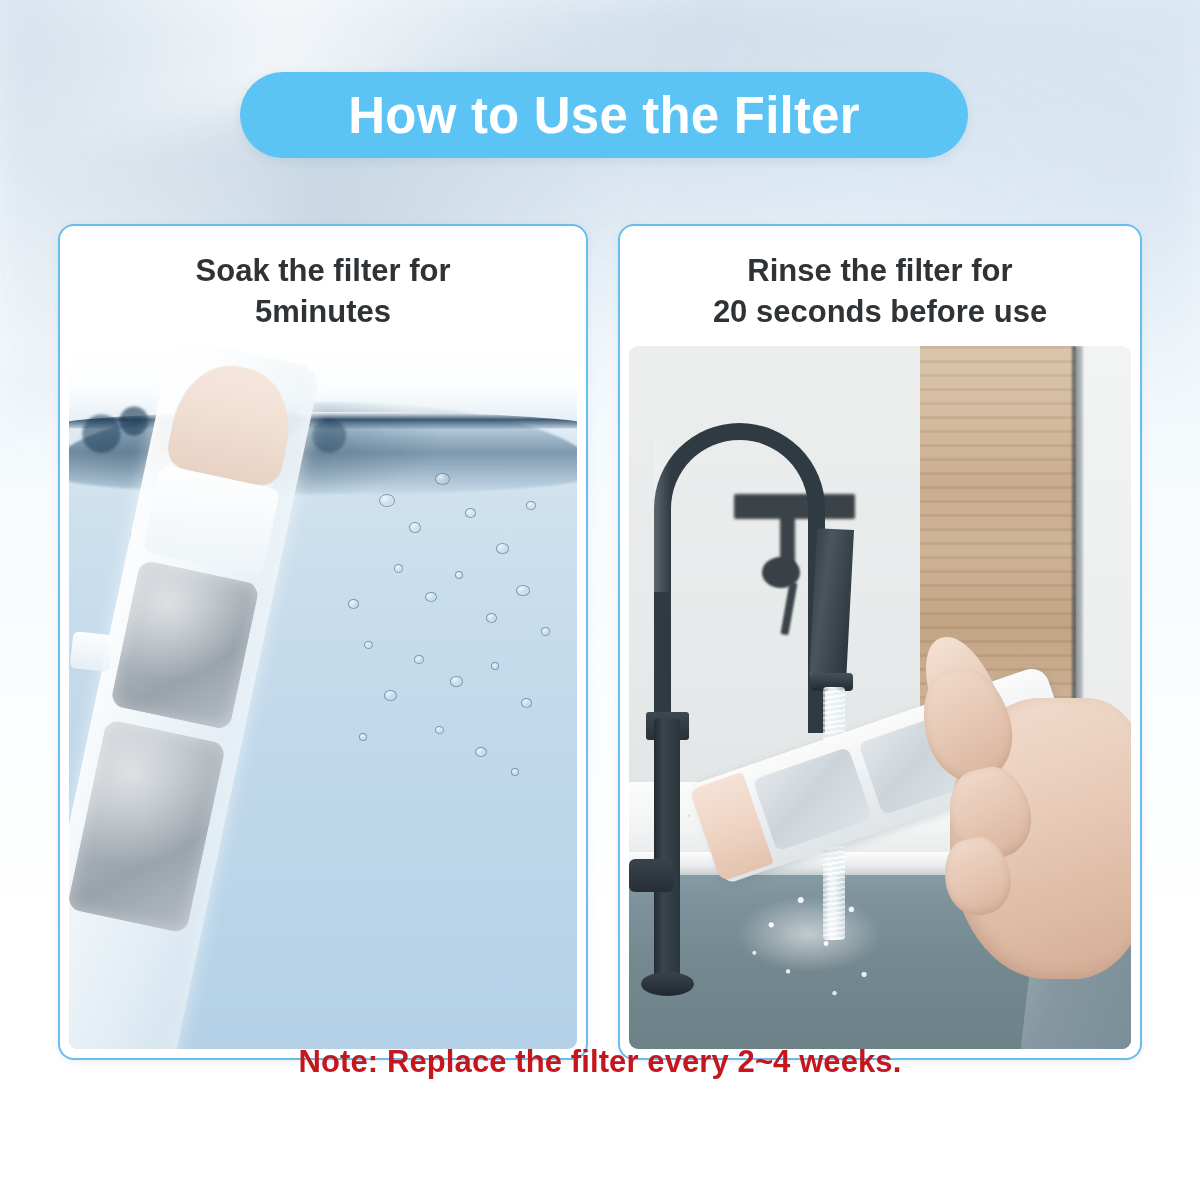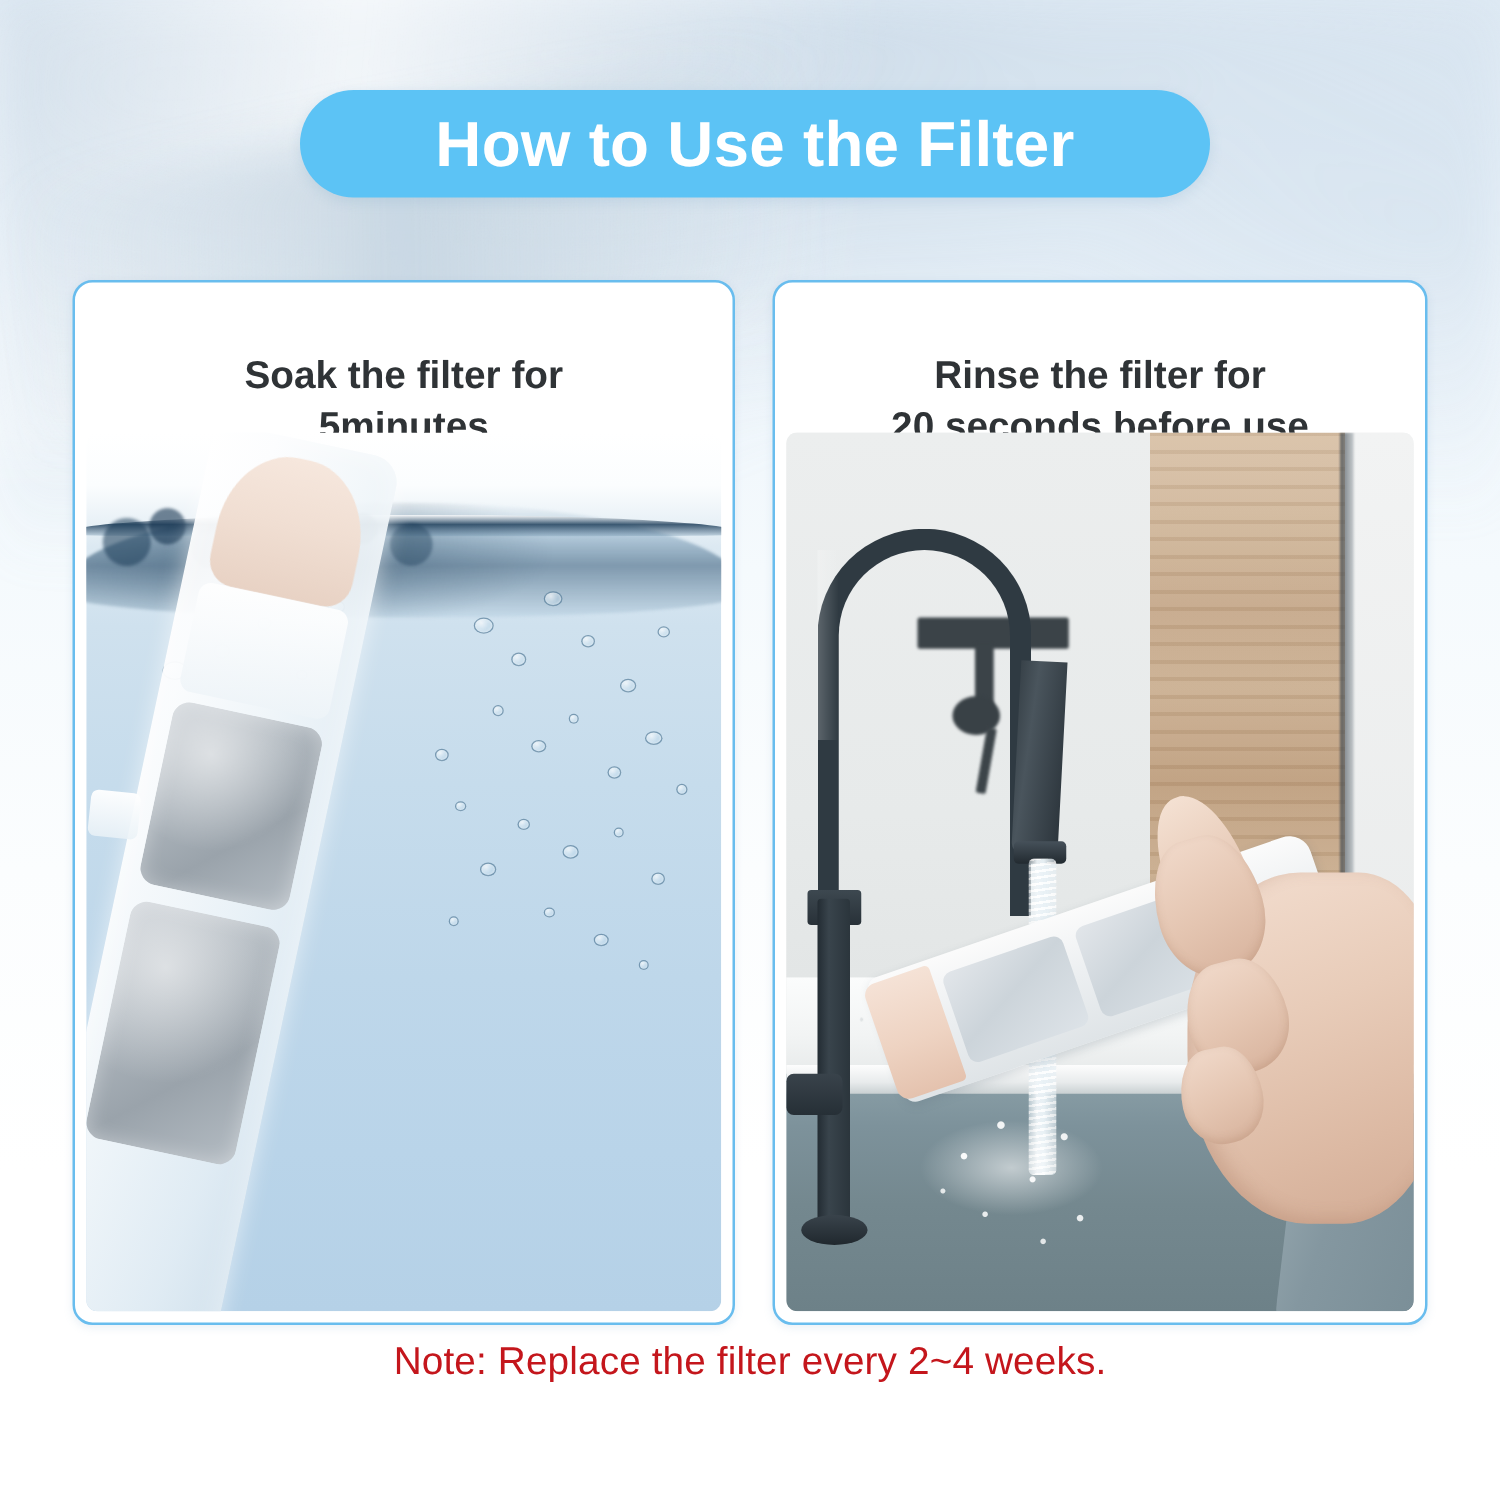"Soak the filter for" .card-caption { margin-top: 29px -> none }
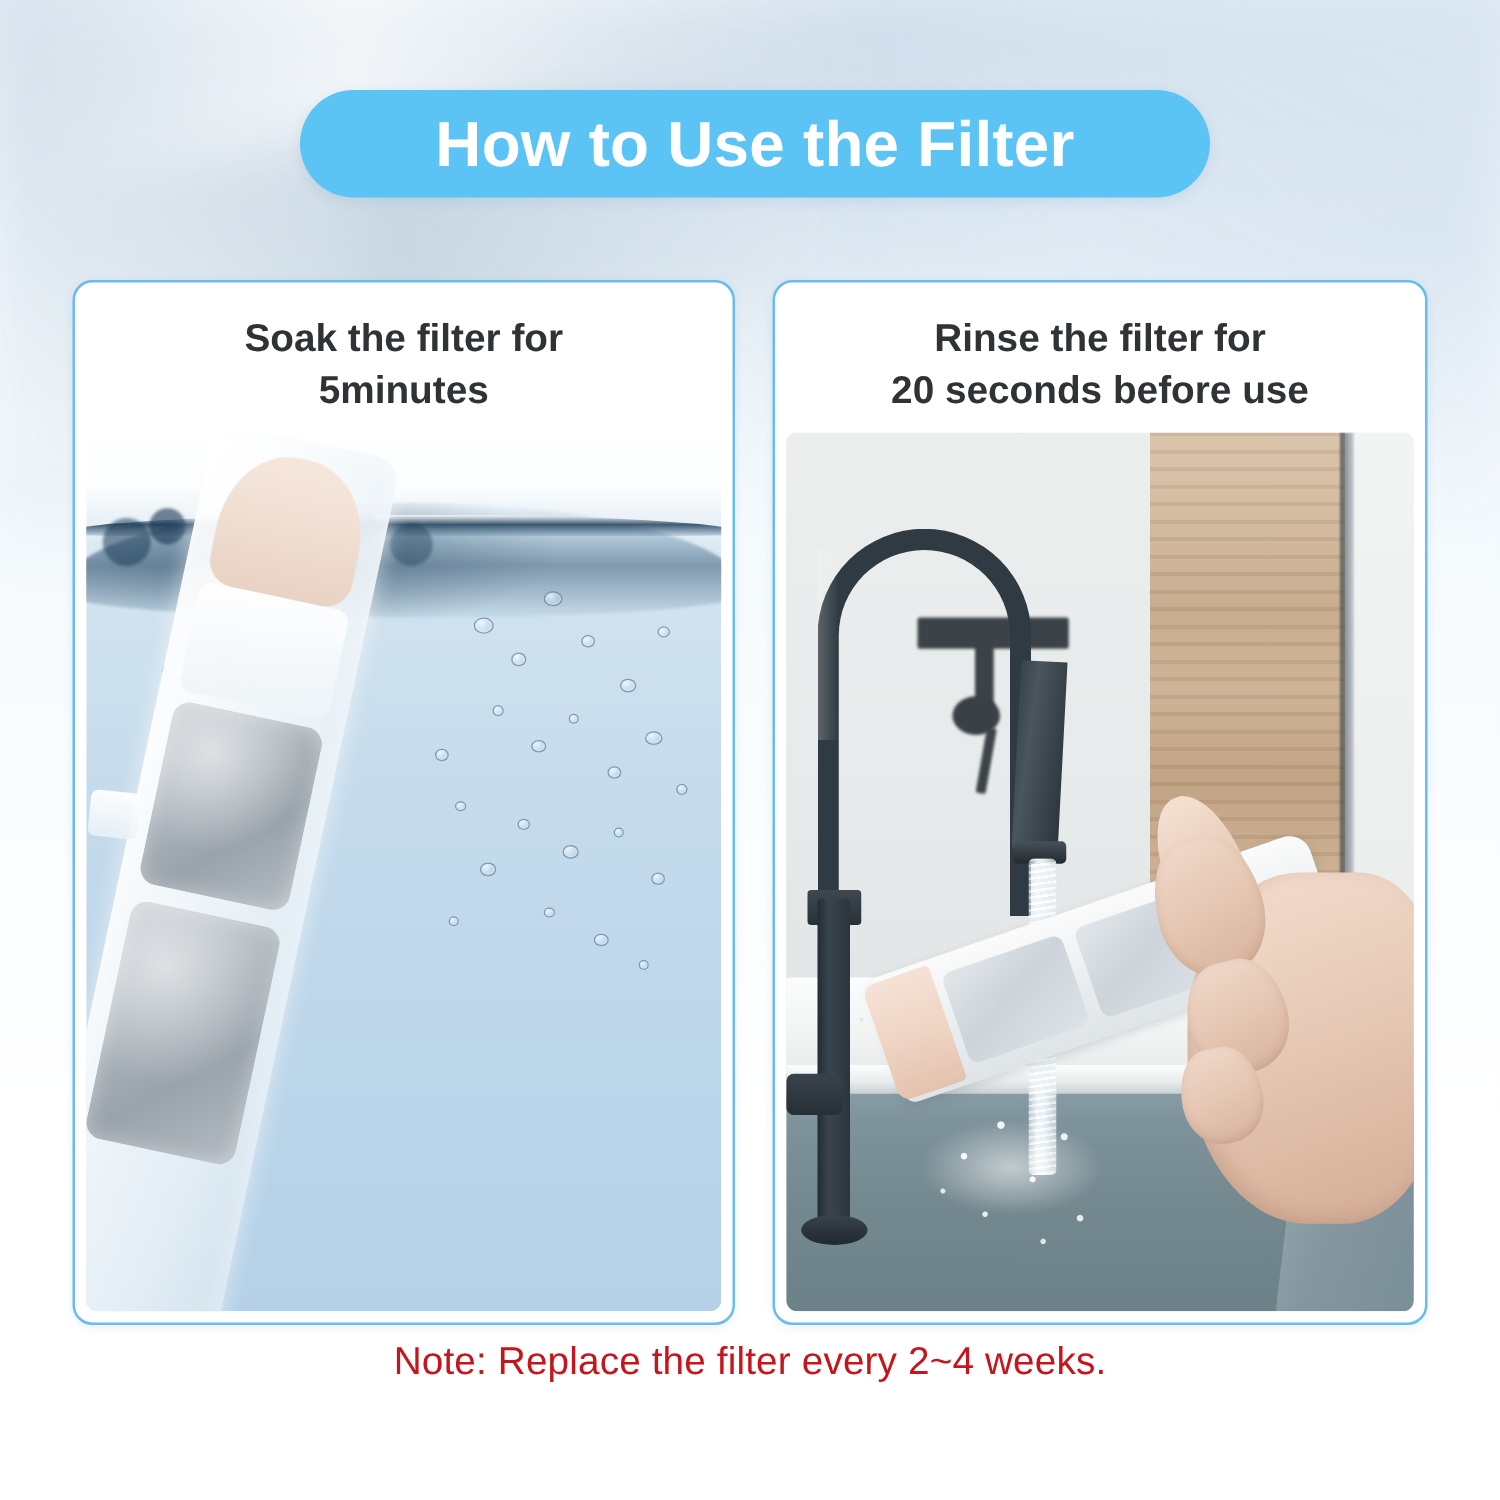"Note: Replace the filter every" .note { font-weight: normal -> bold; top: 1071px -> 1044px }
